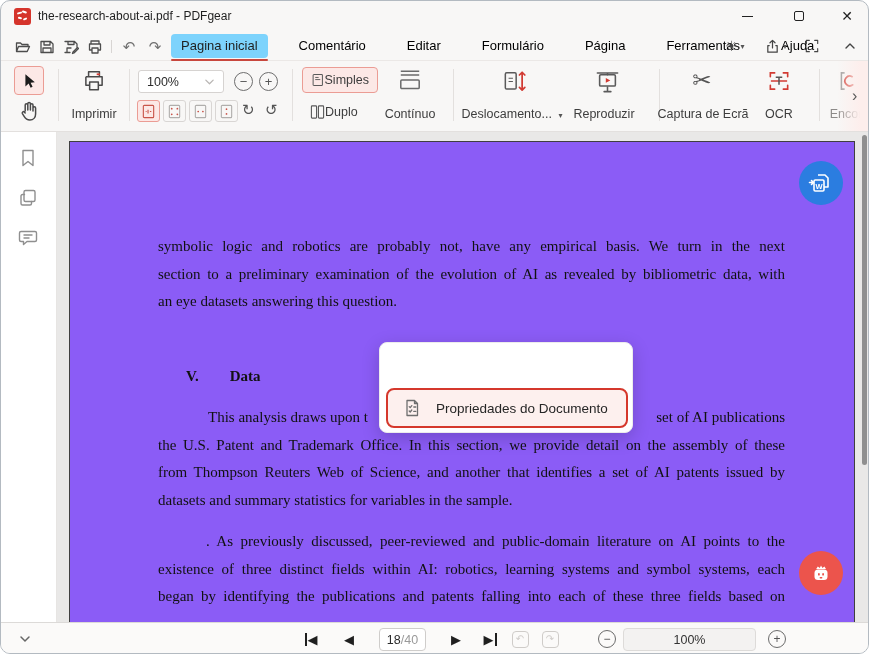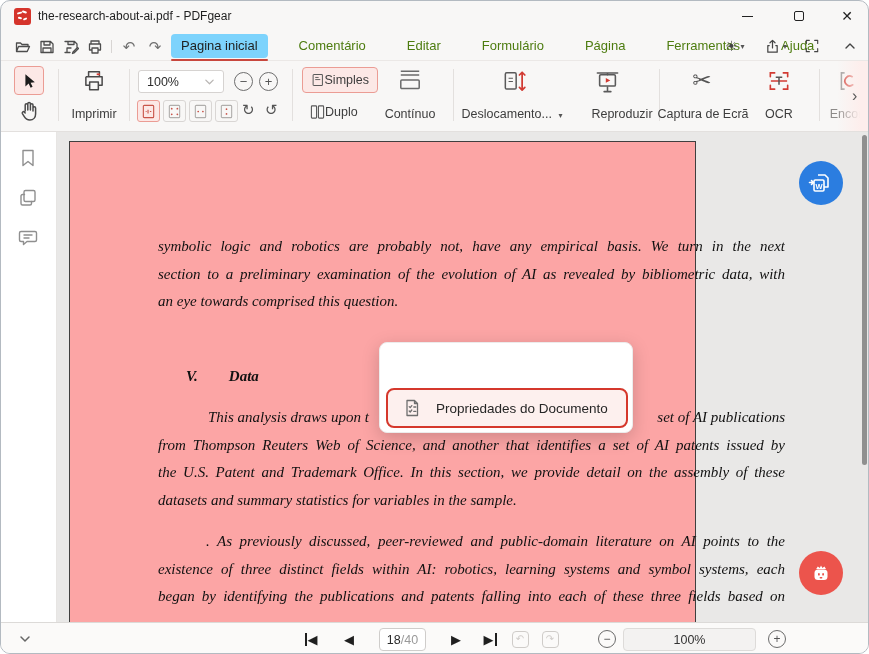"Comentário" .tab { color: #4d7c0f -> #000000 }
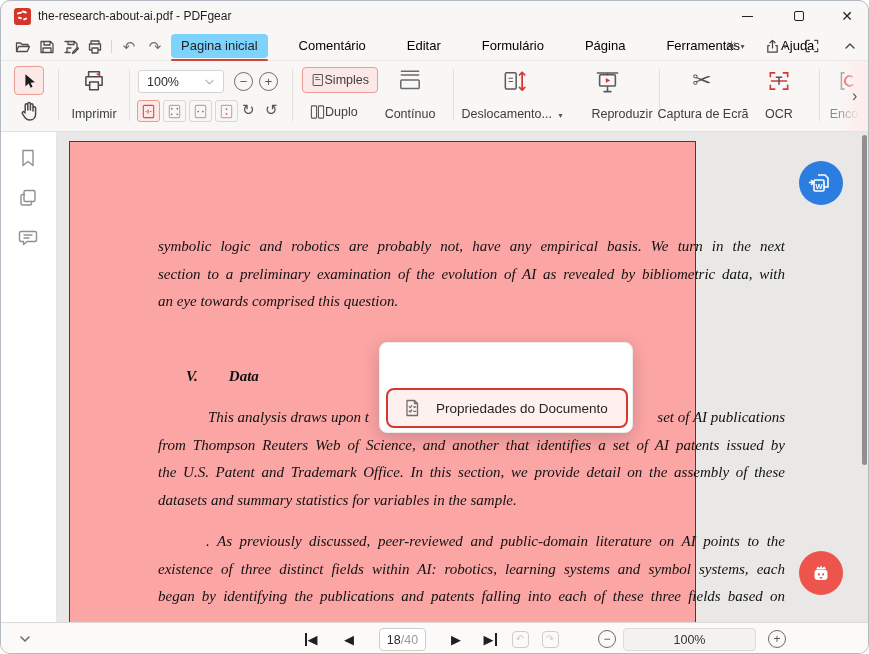"Reproduzir" div.tb-label { left: 586px -> 568px }
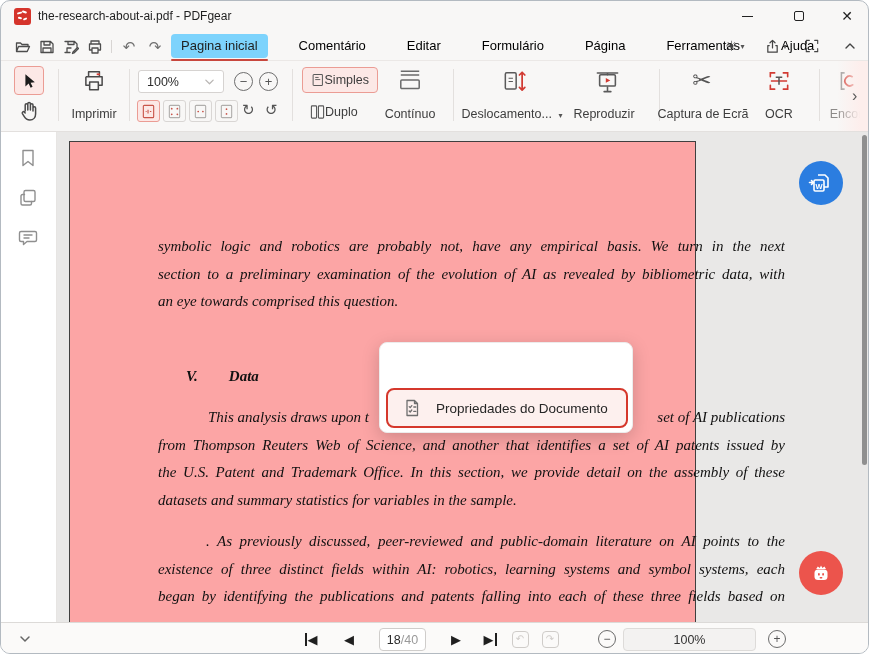"symbolic logic and robotics are" .page { background: #fca5a5 -> #8b5cf6; font-style: italic -> none; width: 627px -> 786px }
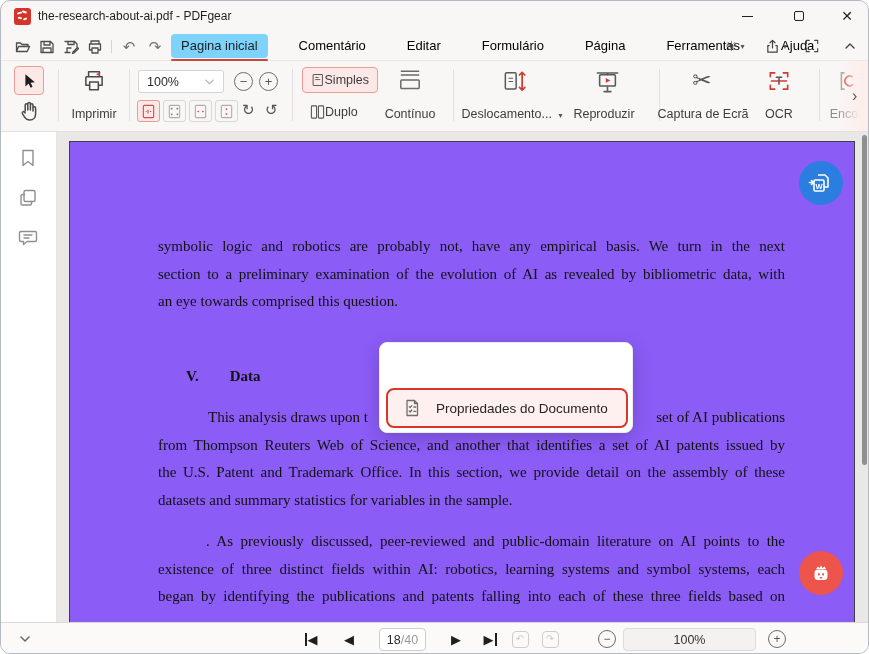"an eye towards comprised this" div.doc-line { text: towards comprised -> datasets answering }
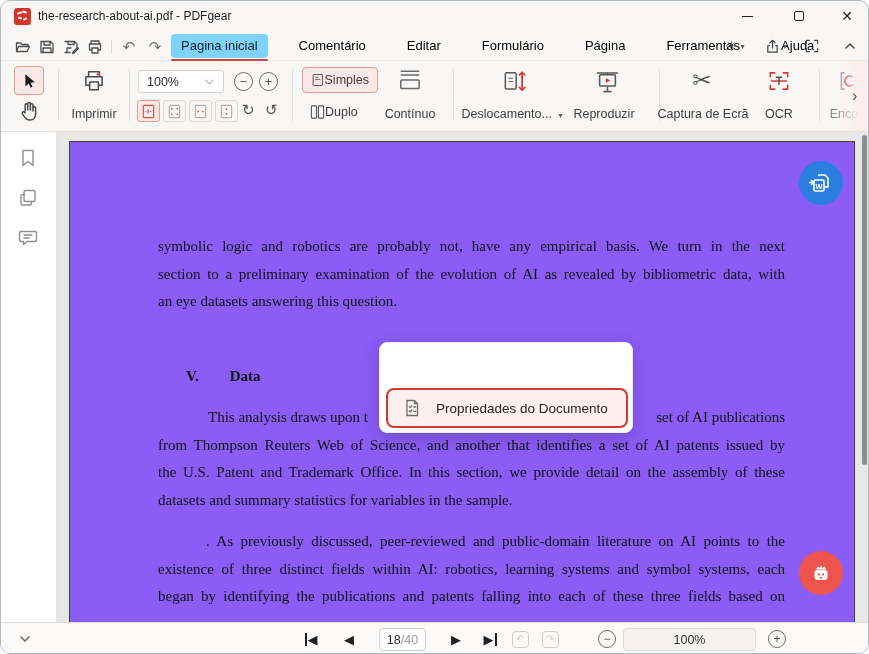"from Thompson Reuters Web of" div.doc-line { order: before "the U.S. Patent and Trademark" -> after "the U.S. Patent and Trademark" }
